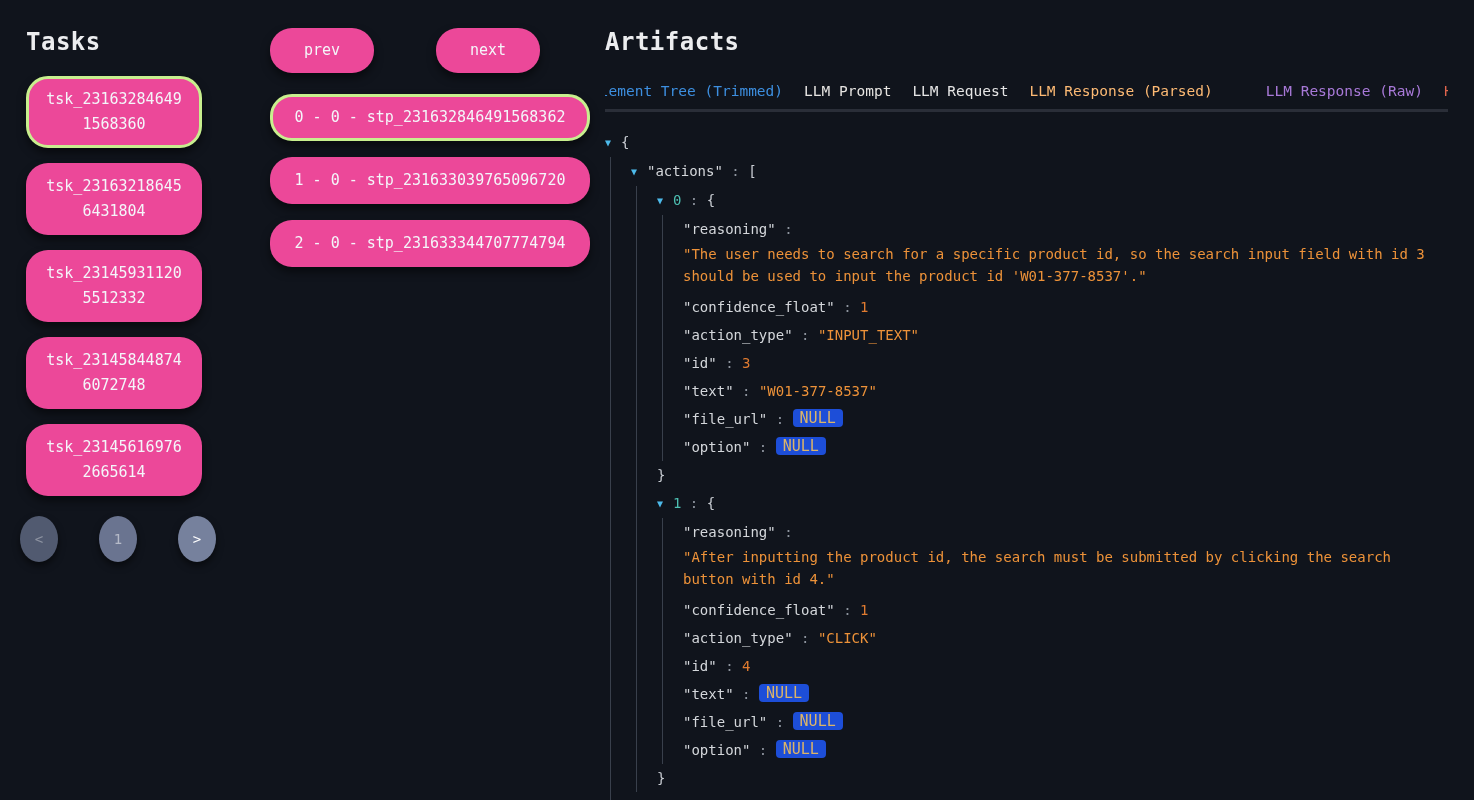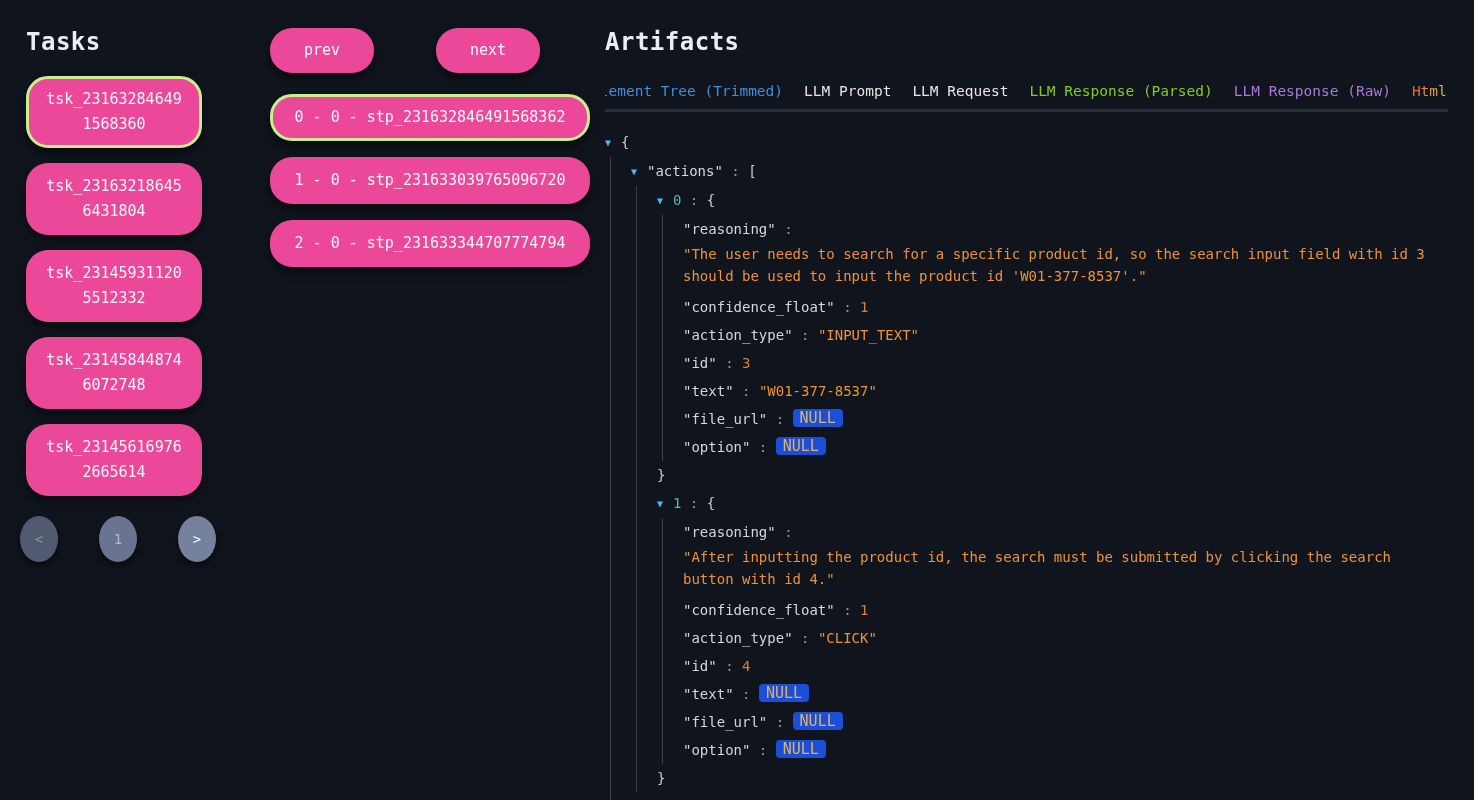"LLM Response (Parsed)" span.tab { color: #84cc16 -> #fdba74 }
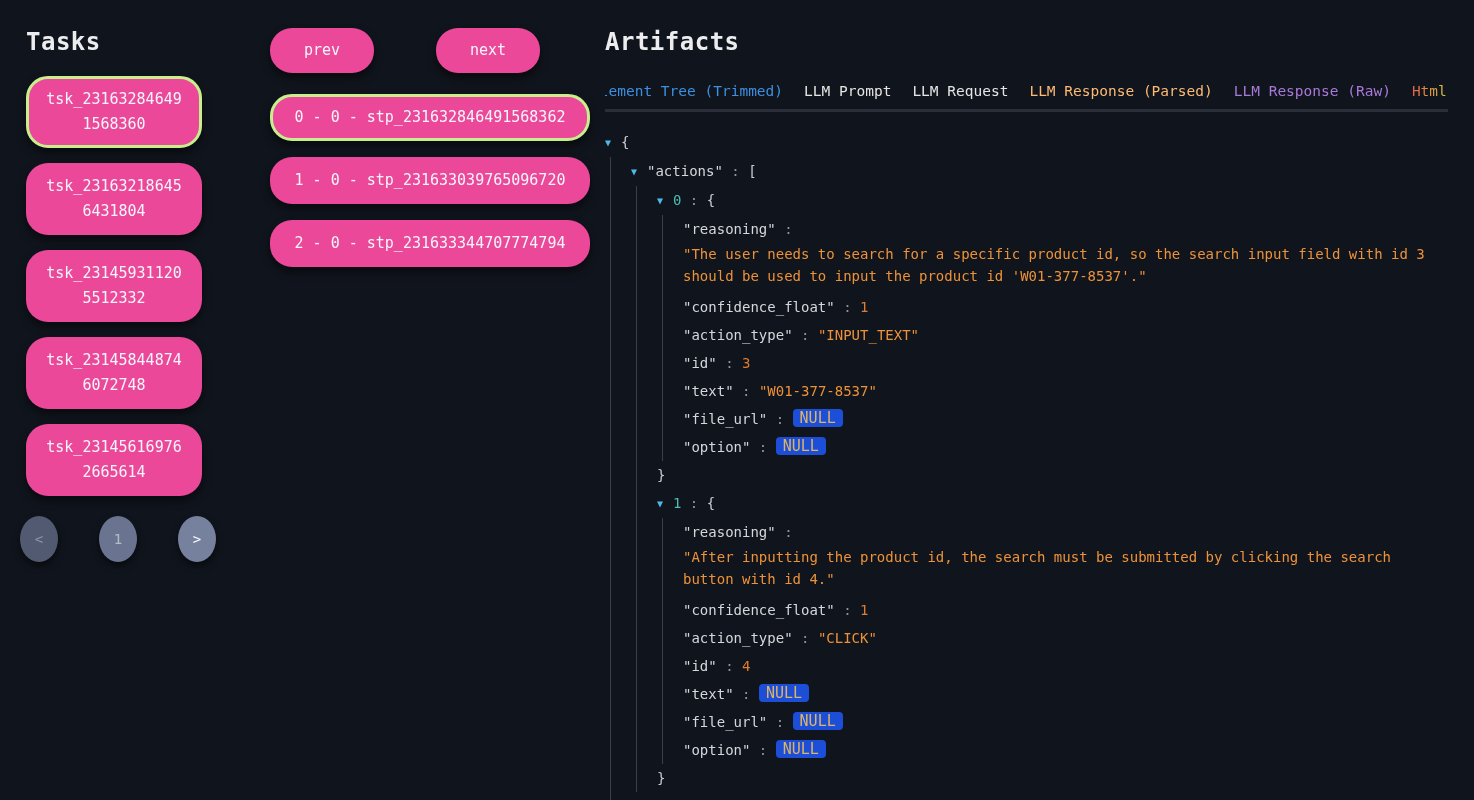"LLM Response (Raw)" span.tab { margin-left: none -> 32px }
